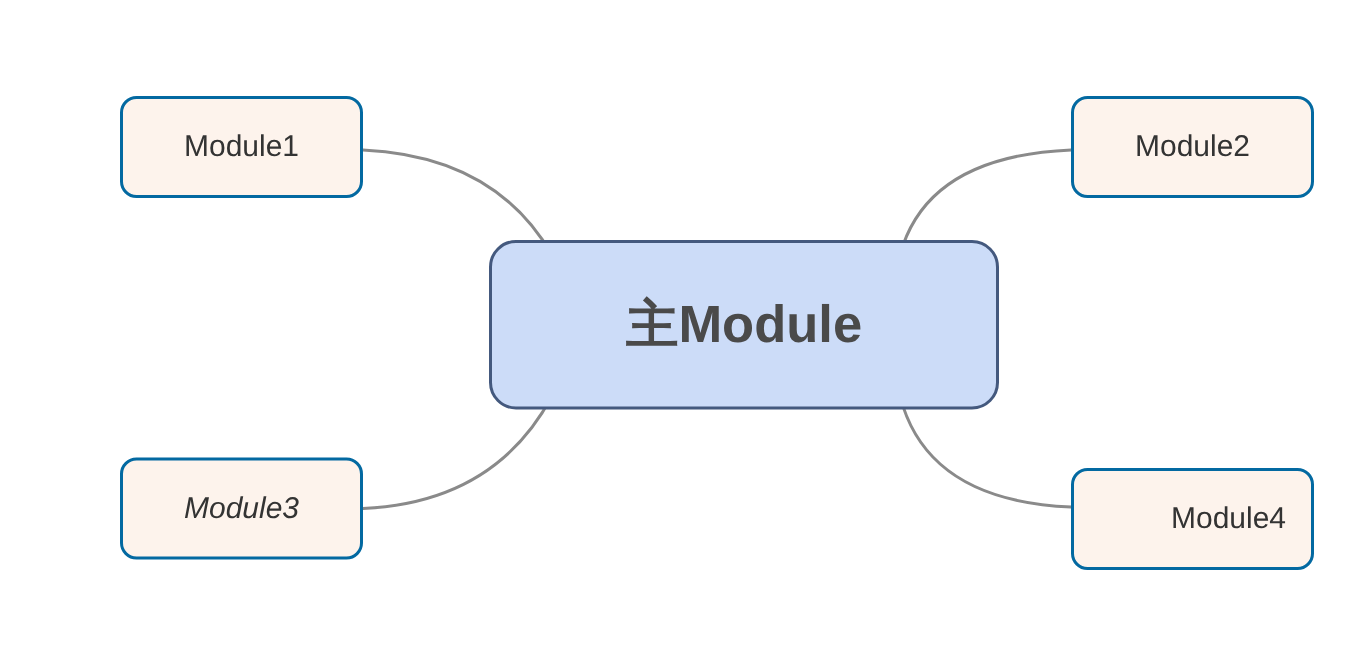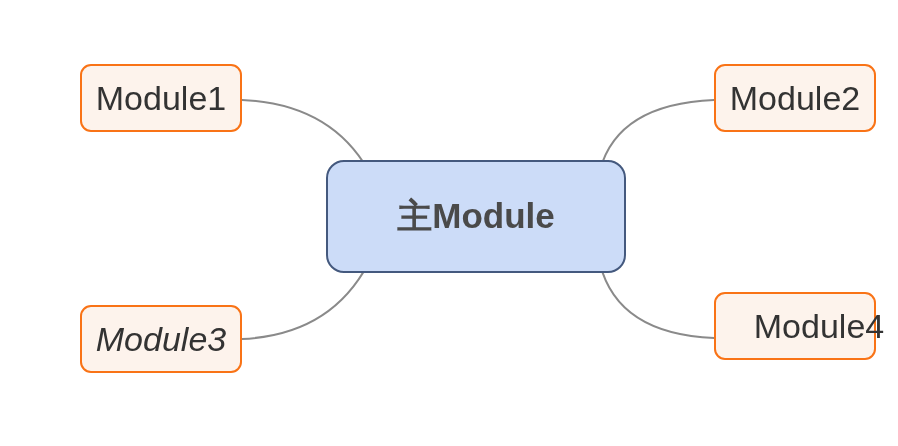"Module1" .branch-node { border: 2px solid #f97316 -> 2px solid #0369a1; font-size: 34px -> 20px }
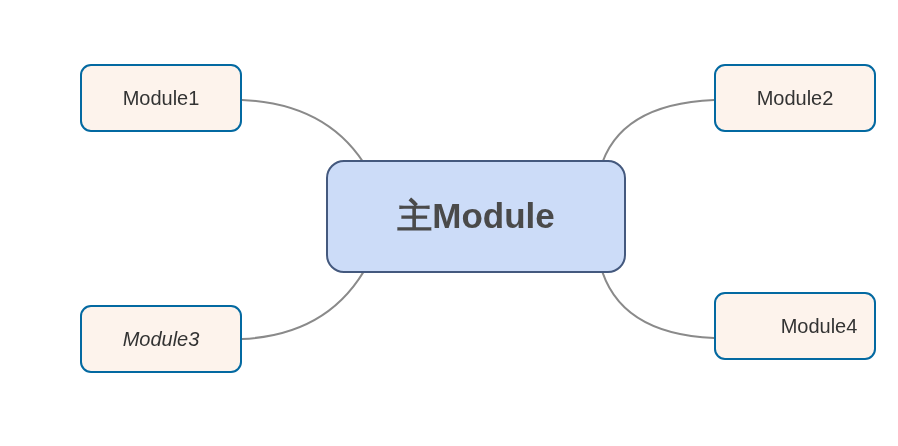"主Module" .center-node { width: 300px -> 340px }
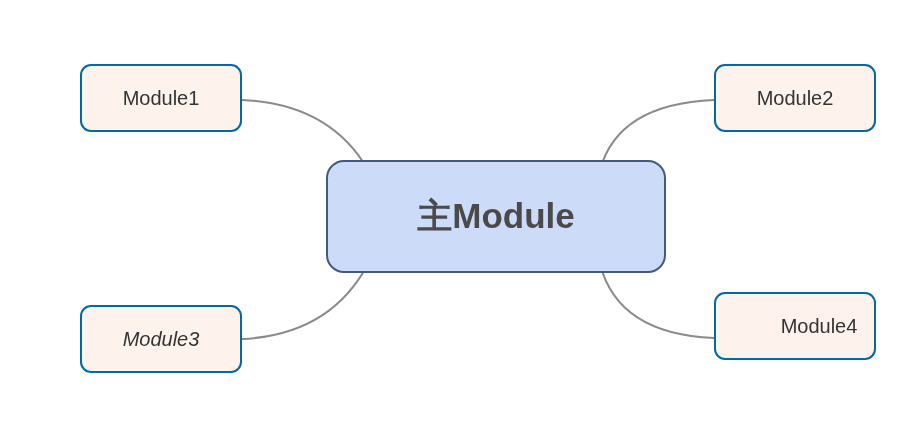"Module4" .node-module4 { top: 292px -> 312px }
